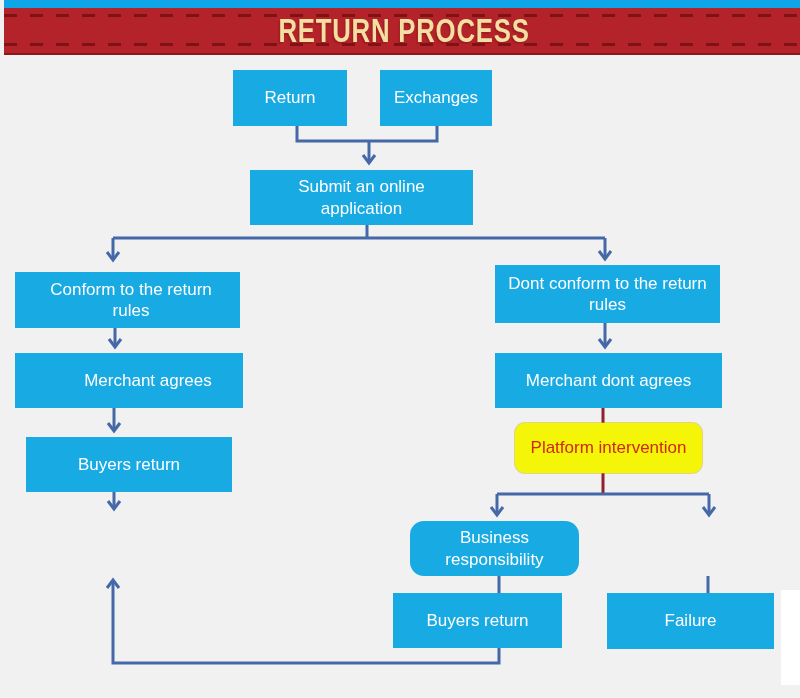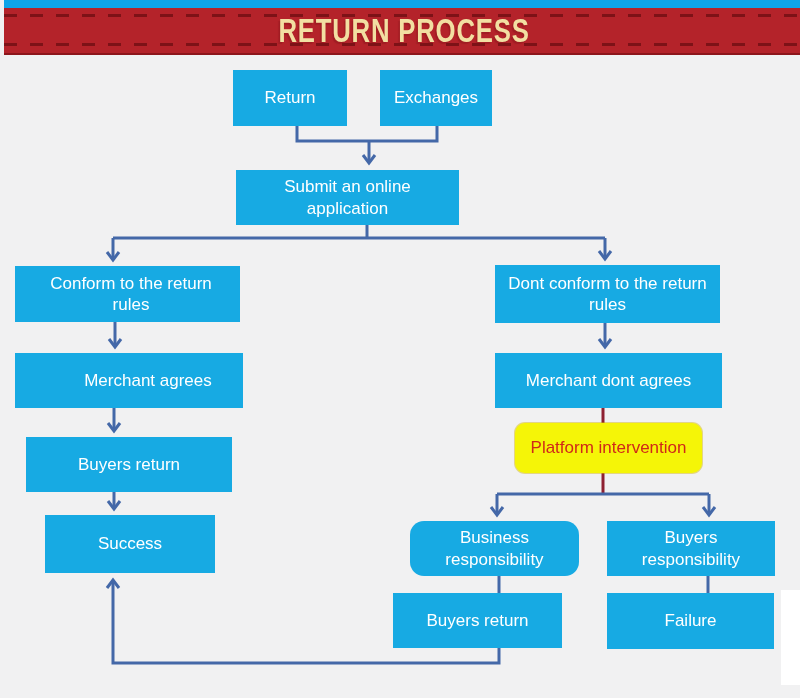"Submit an online application" div.node { left: 236px -> 250px }
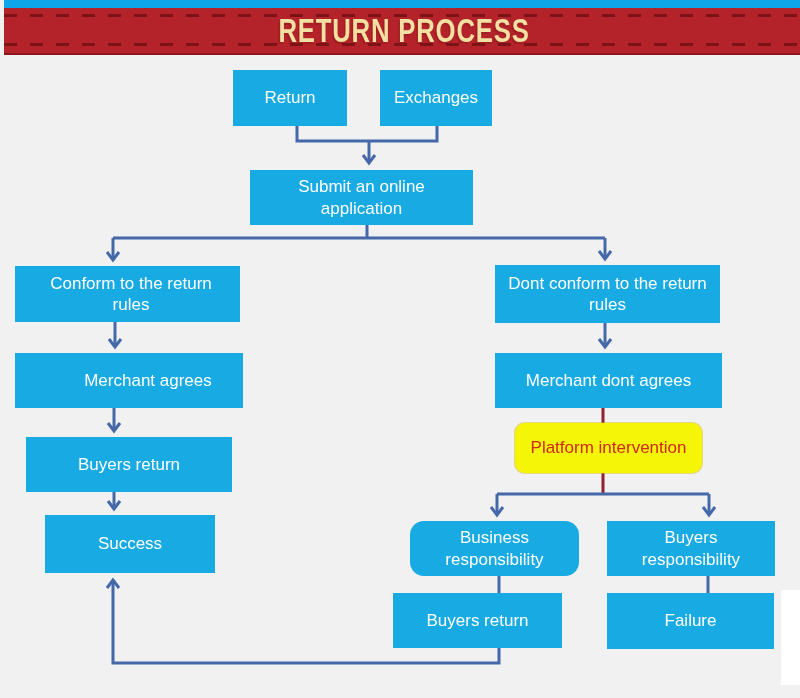"Conform to the return rules" div.node { top: 266px -> 272px }
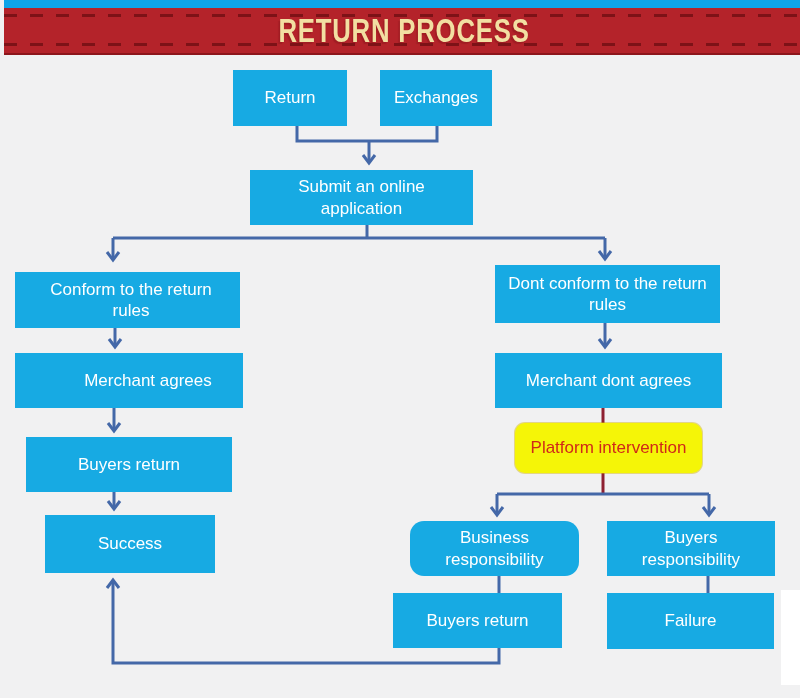"Success" div.node { html: <div>Success</div> -> none }
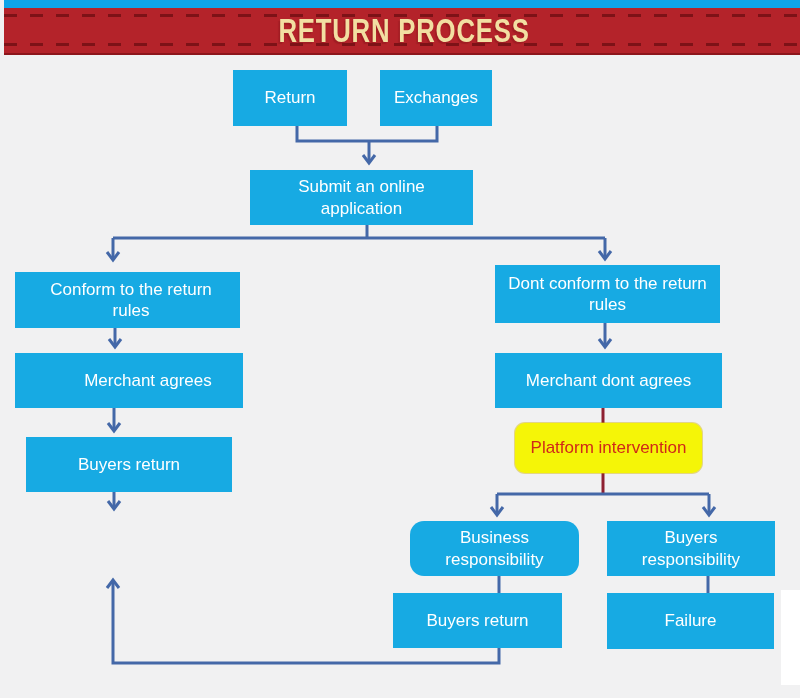"Buyers responsibility" div.node { html: <div>Buyers responsibility</div> -> none }
